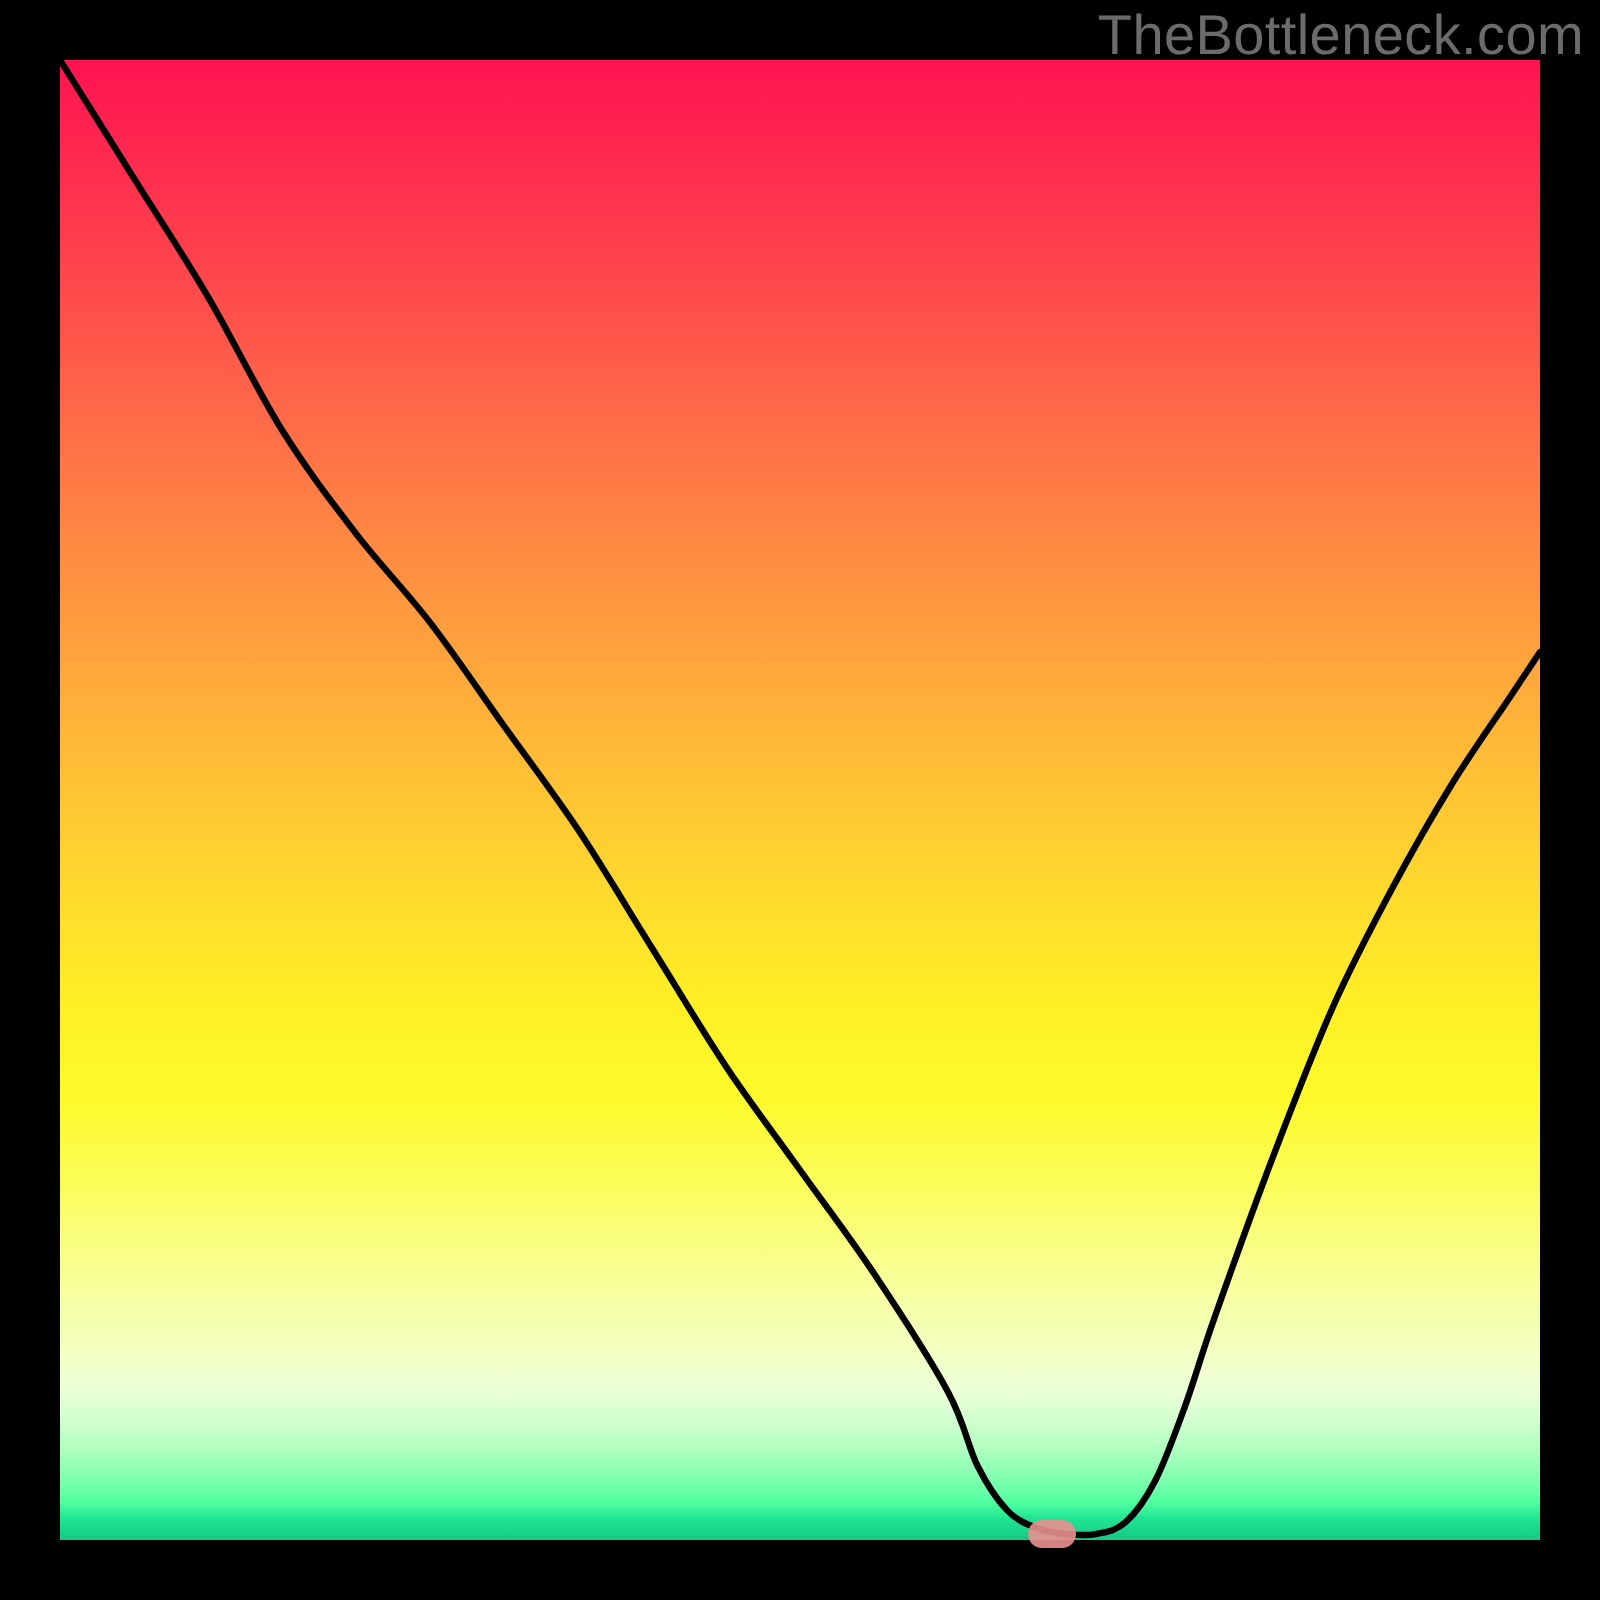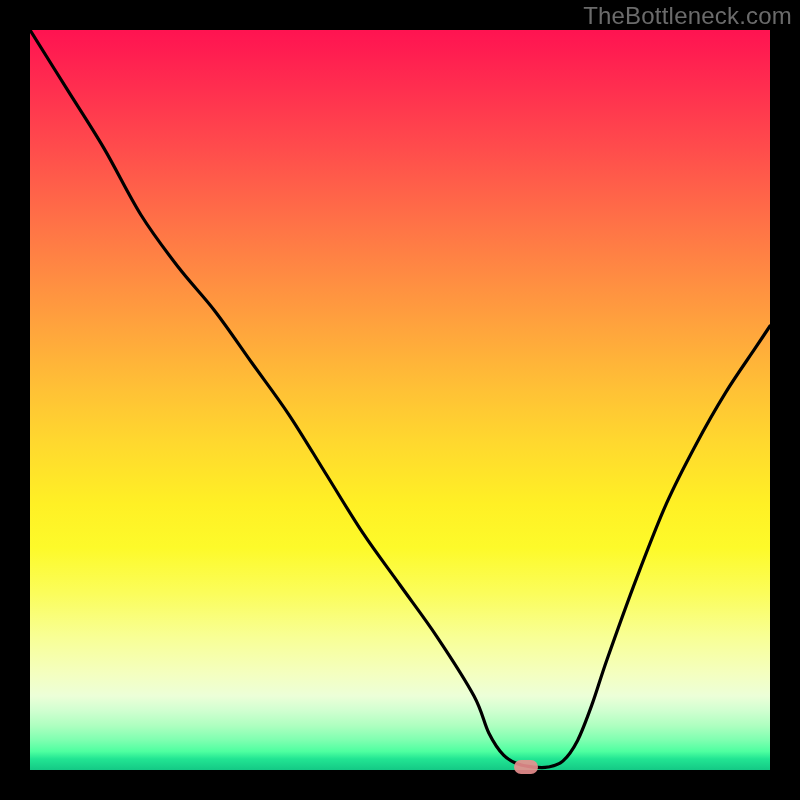"TheBottleneck.com" .watermark { font-size: 24px -> 28px }
